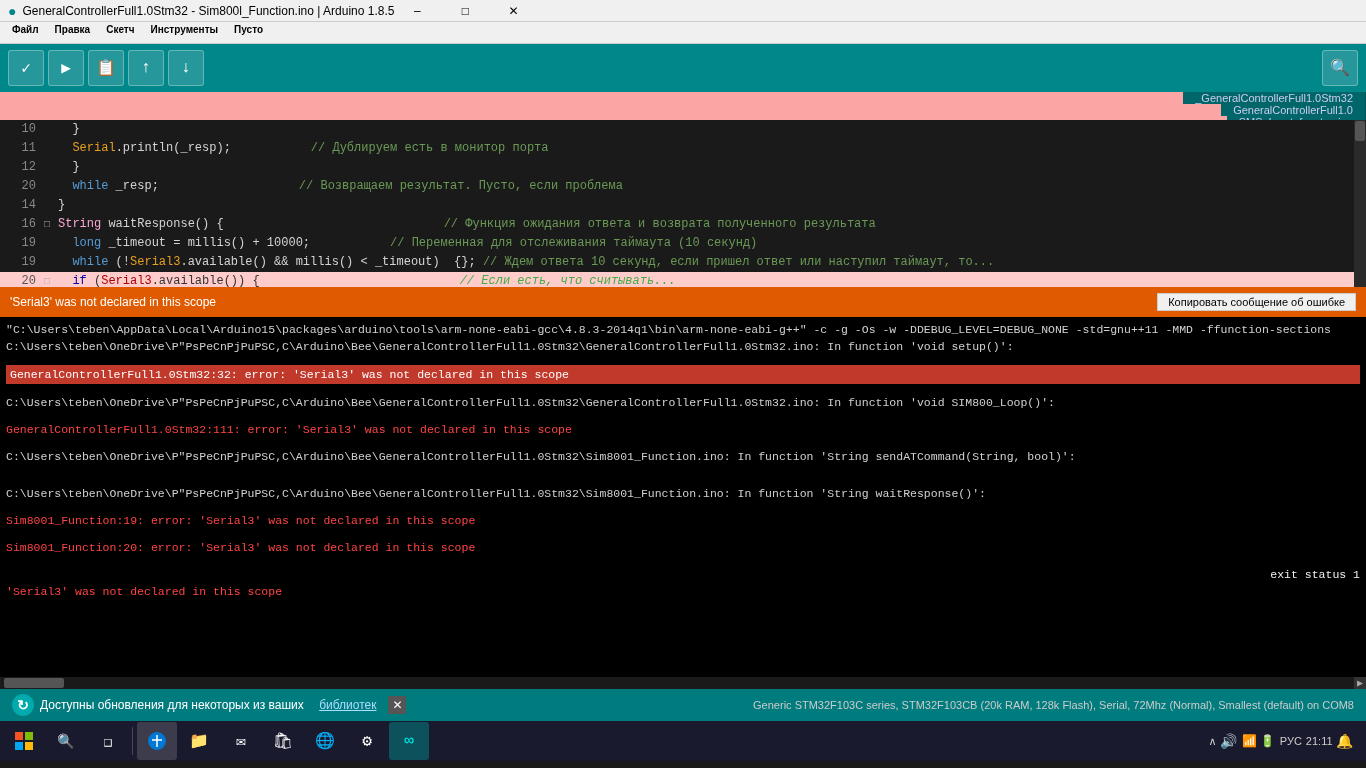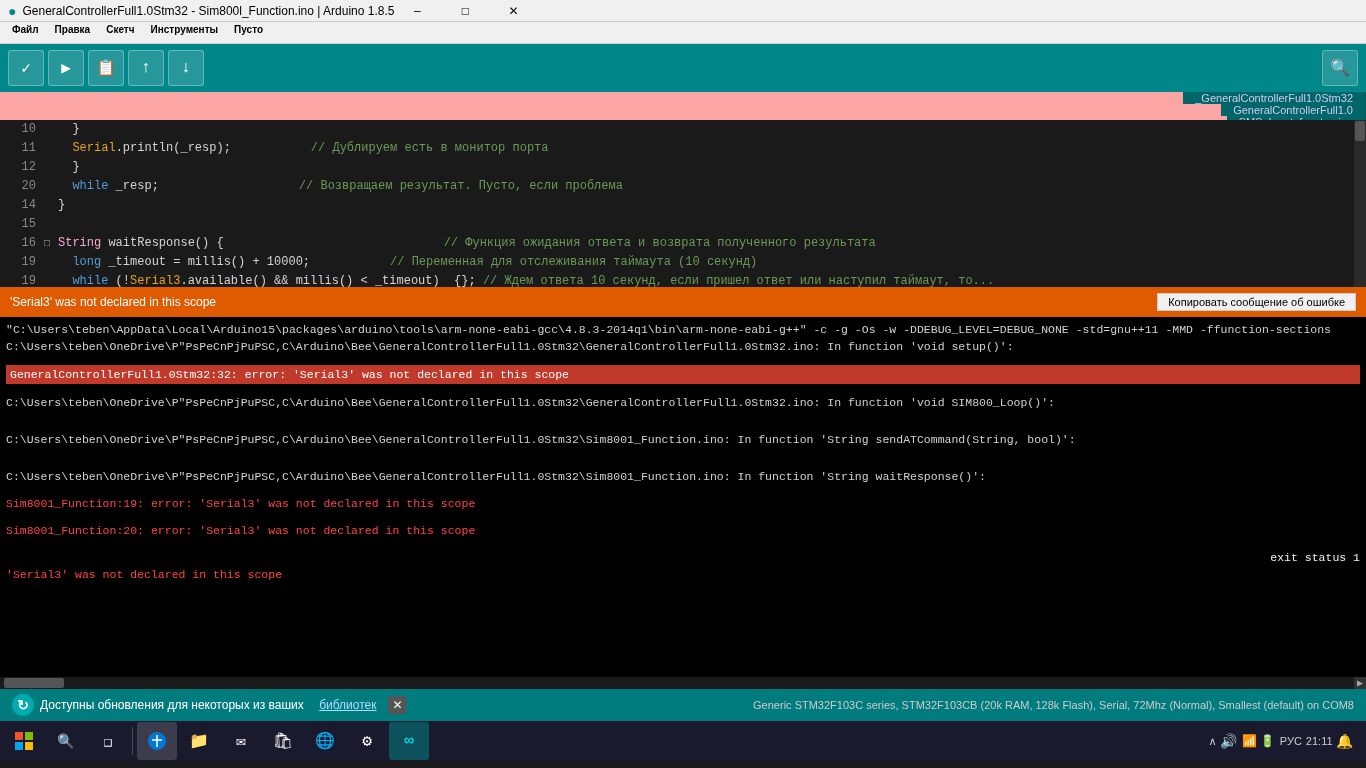"15" div.code-line { html: <div> <span>15</span> <span> </span> <span></span> </div> -> none }
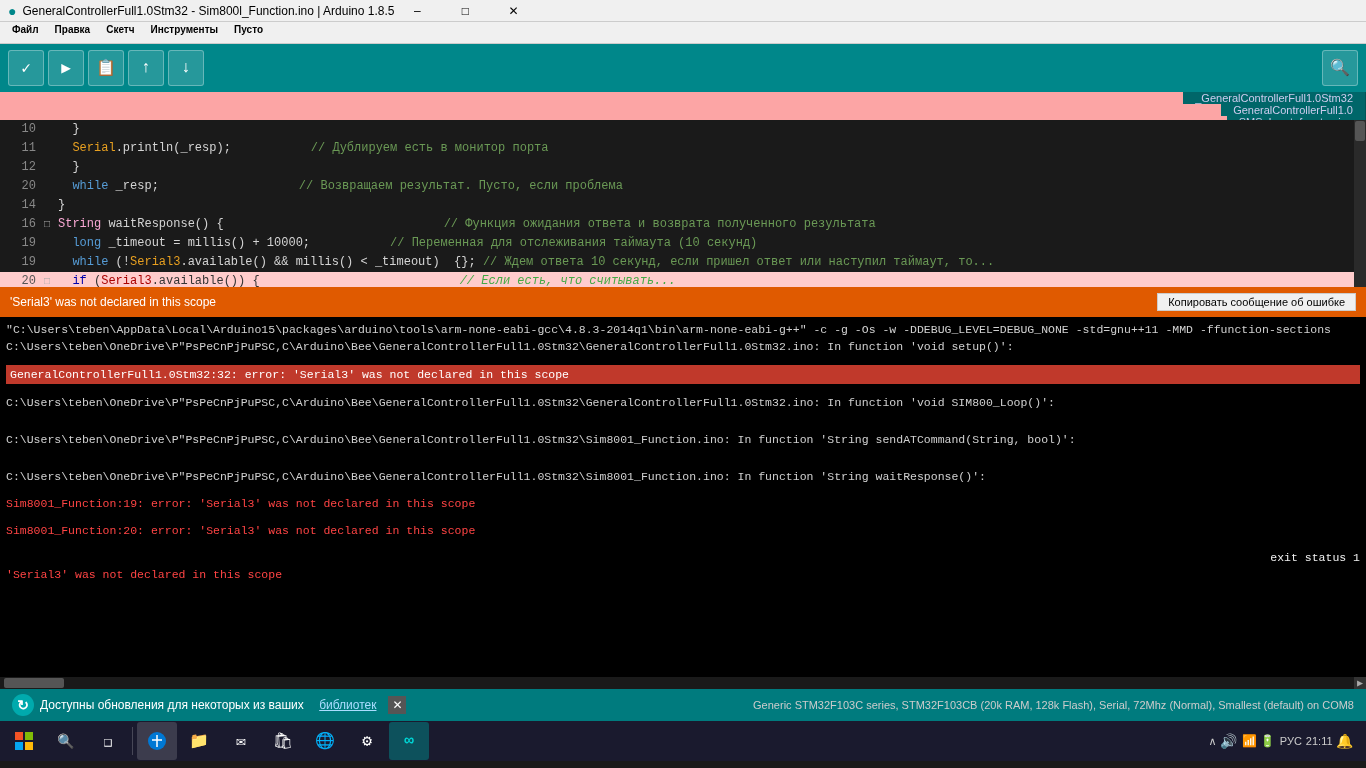"GeneralControllerFull1.0Stm32:111:" div { html: none -> <div>GeneralControllerFull1.0Stm32:111: error: 'Serial3' was not declared in this scope</div> }
